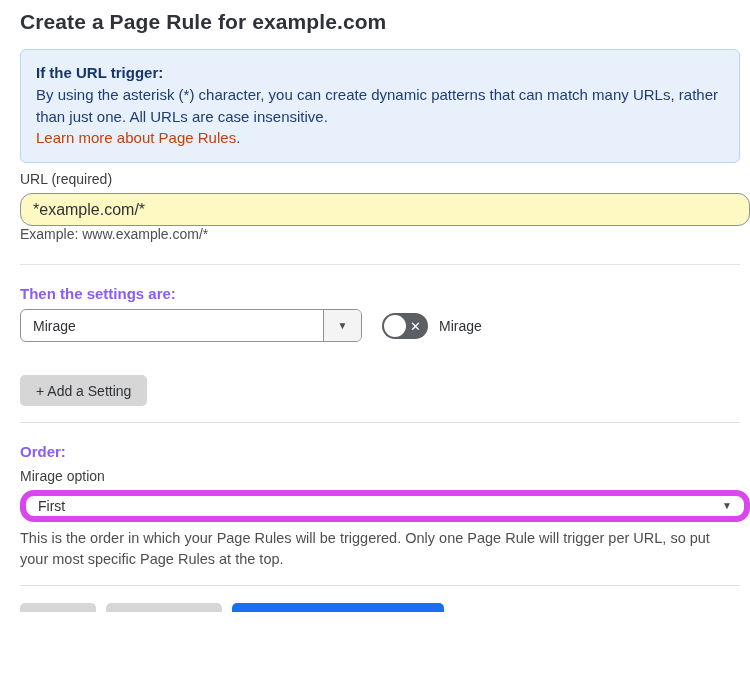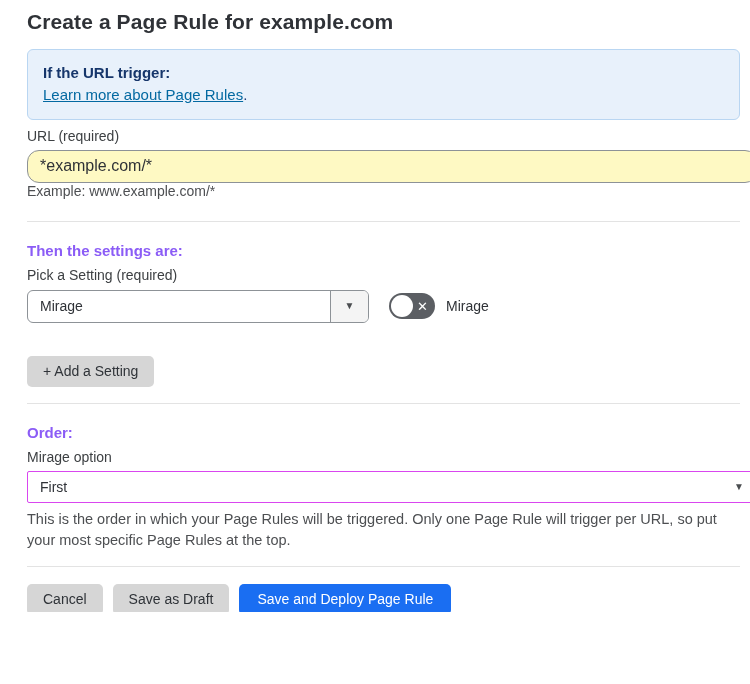"Create a Page Rule for" .container { padding: 8px 10px 10px 27px -> 8px 10px 10px 20px }
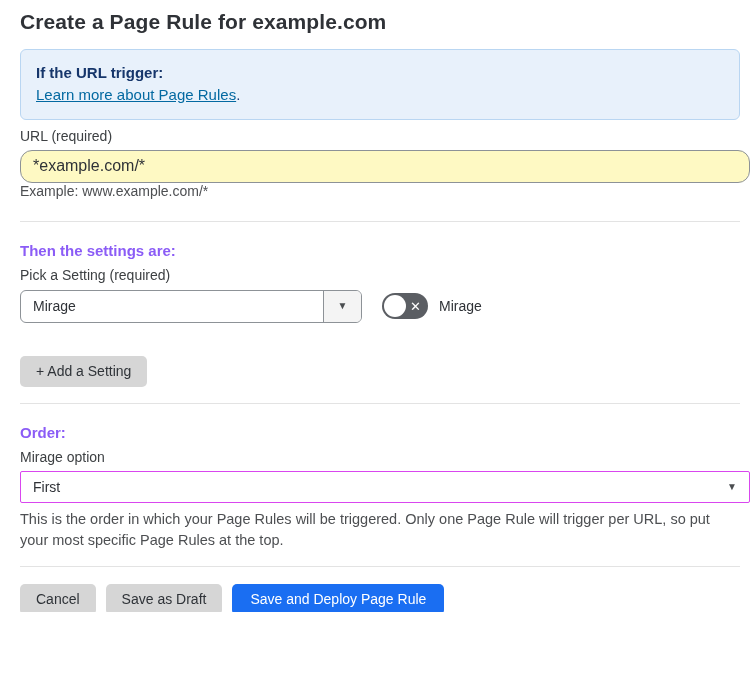"By using the asterisk (*)" div.info-body { html: none -> <div>By using the asterisk (*) character, you can create dynamic patterns that can match many URLs, rather than just one. All URLs are case insensitive.</div> }
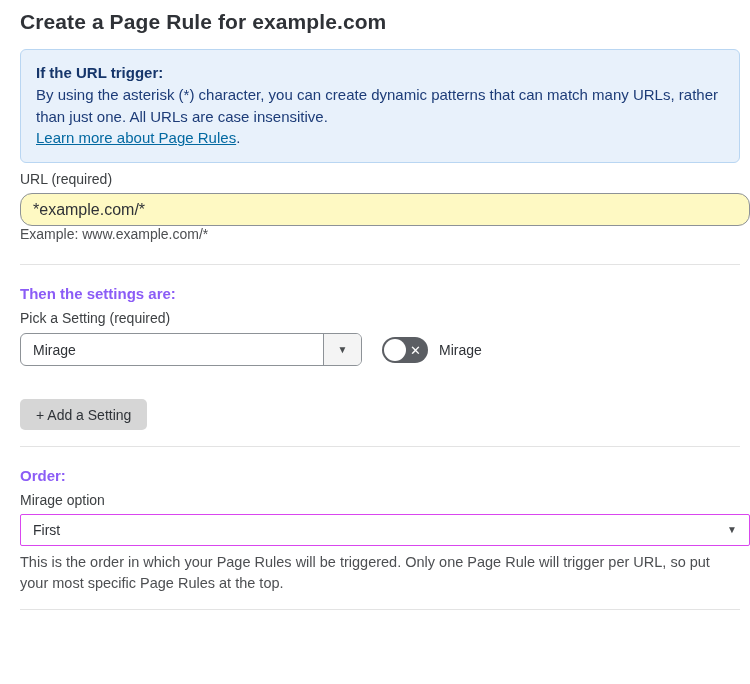"Learn more about Page Rules" .info-link { color: #0369a1 -> #c2410c; text-decoration: underline -> none }
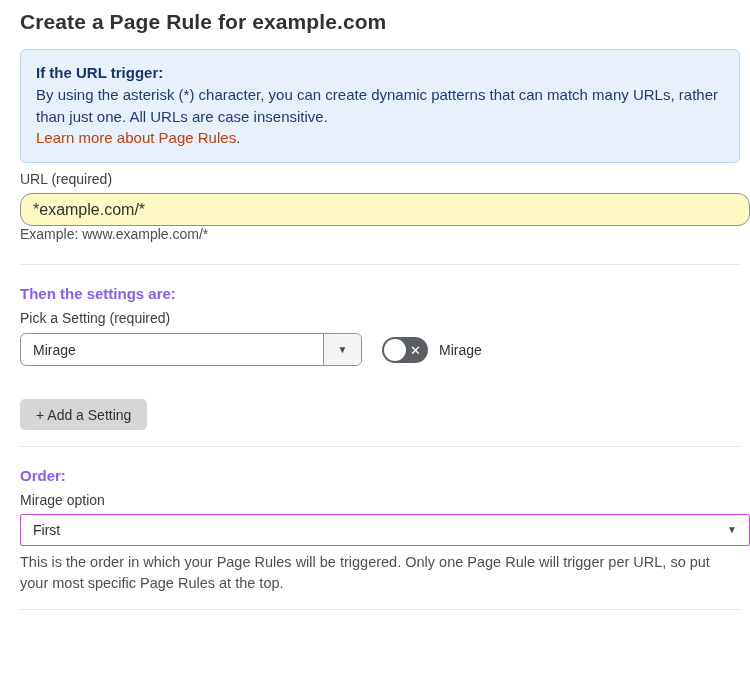"Pick a Setting (required)" div.field-label { html: <div>Pick a Setting (required)</div> -> none }
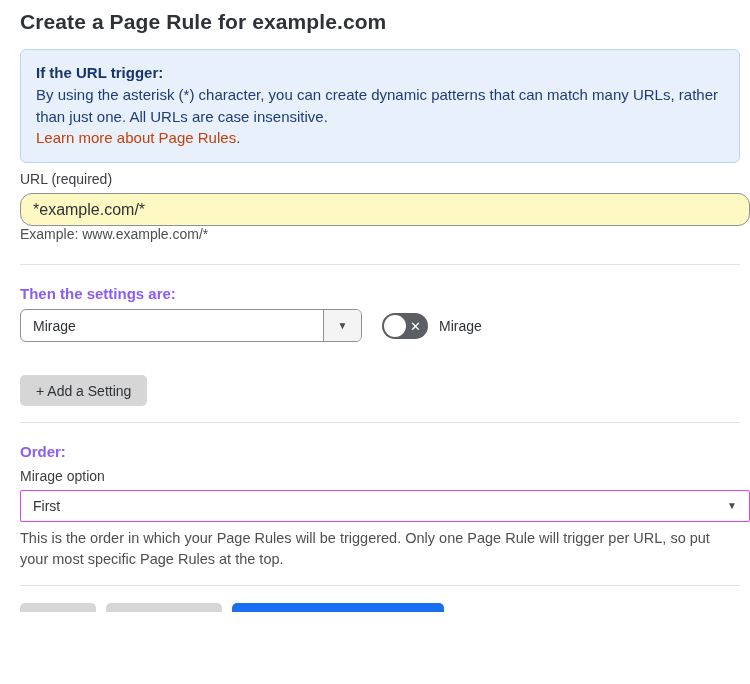"First" .full-select { border: 1px solid #d946ef -> 6px solid #d946ef; border-radius: 2px -> 14px }
